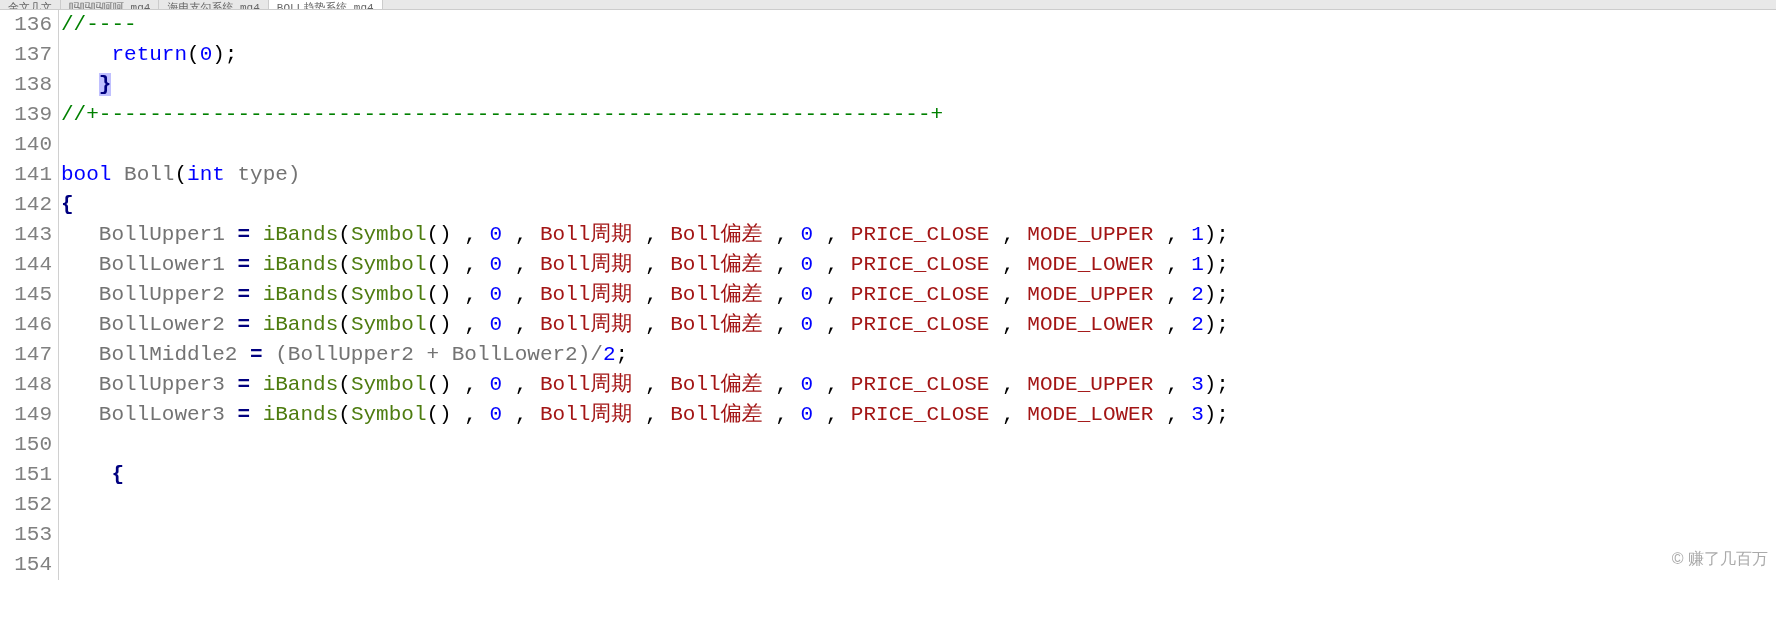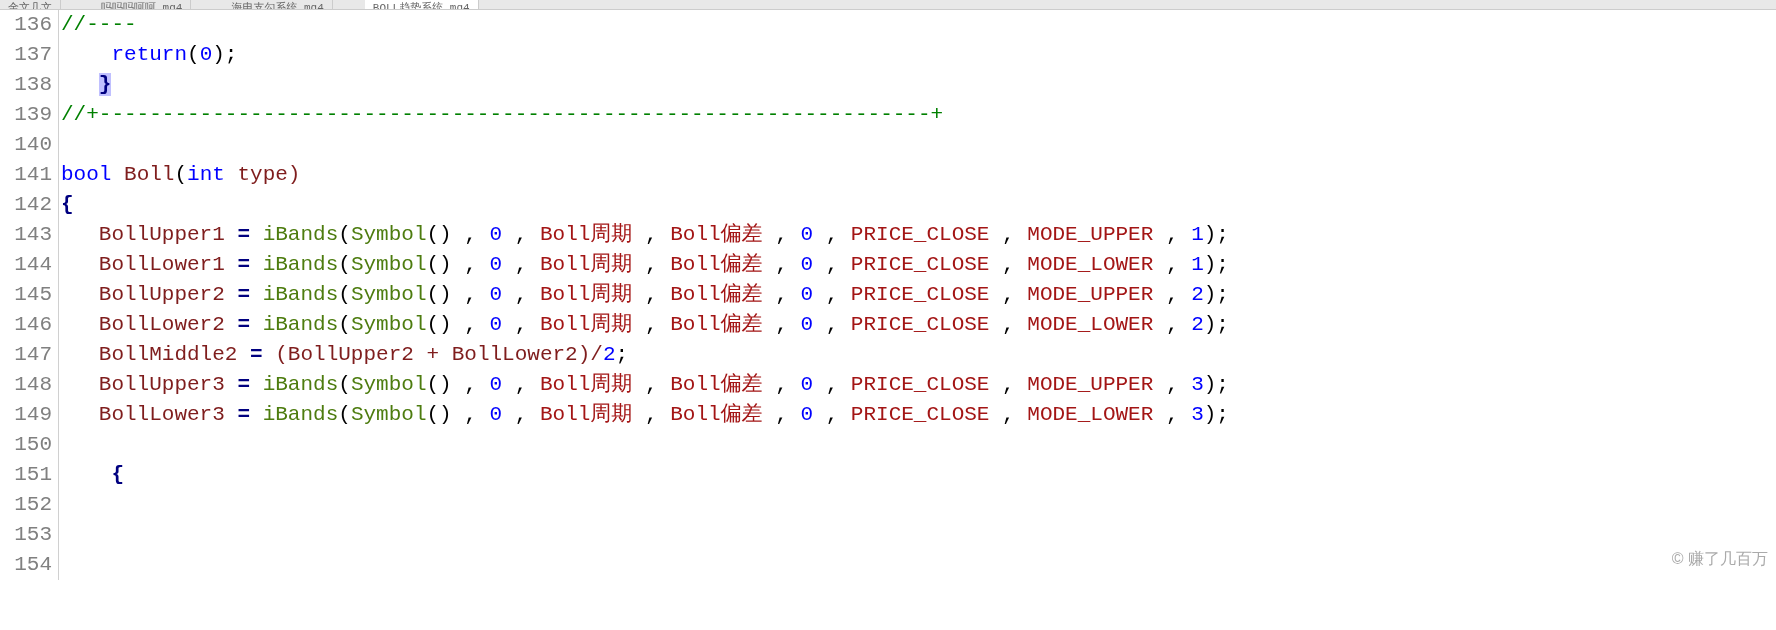"金文几文" .tab-bar { gap: 32px -> none }
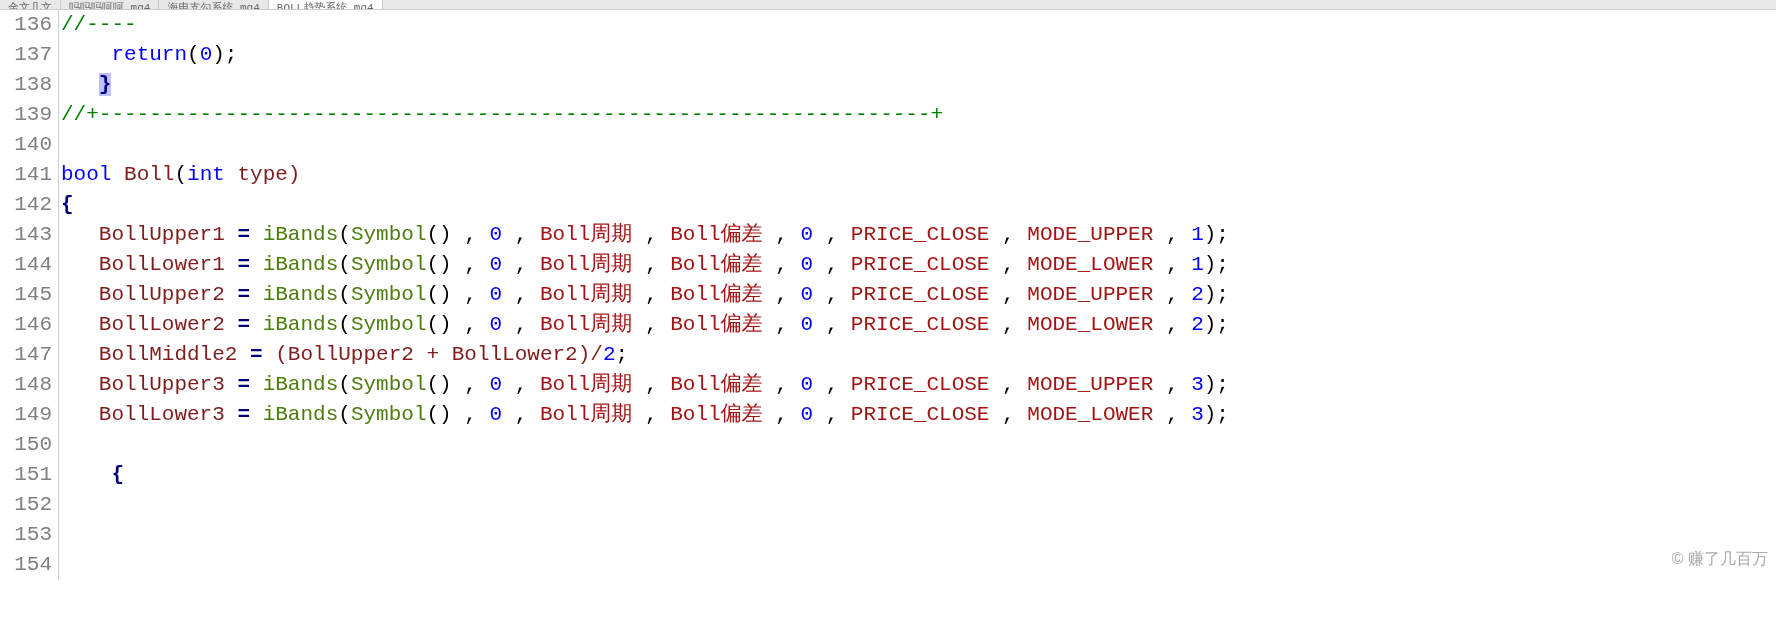"Boll" .c-ident { color: #7f1d1d -> #737373 }
